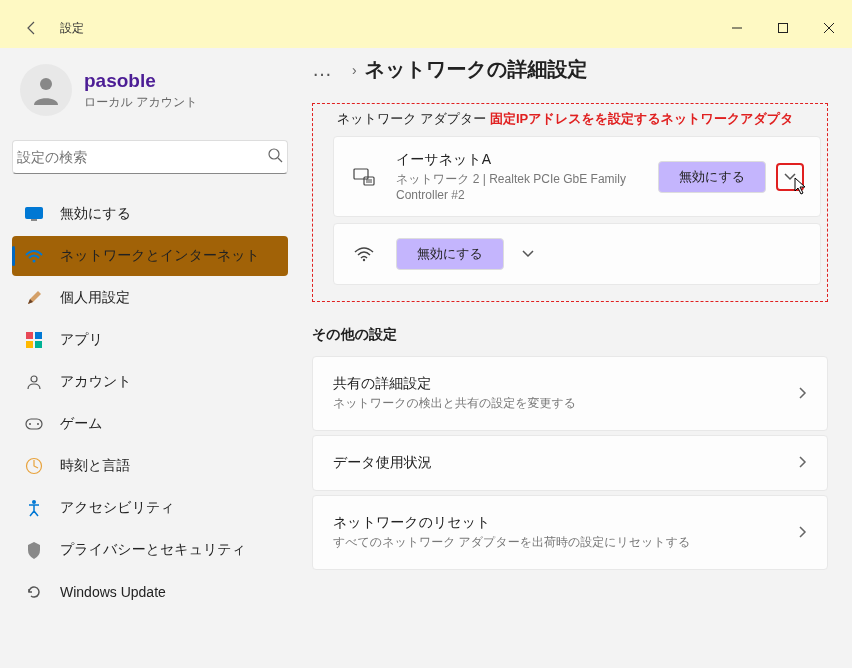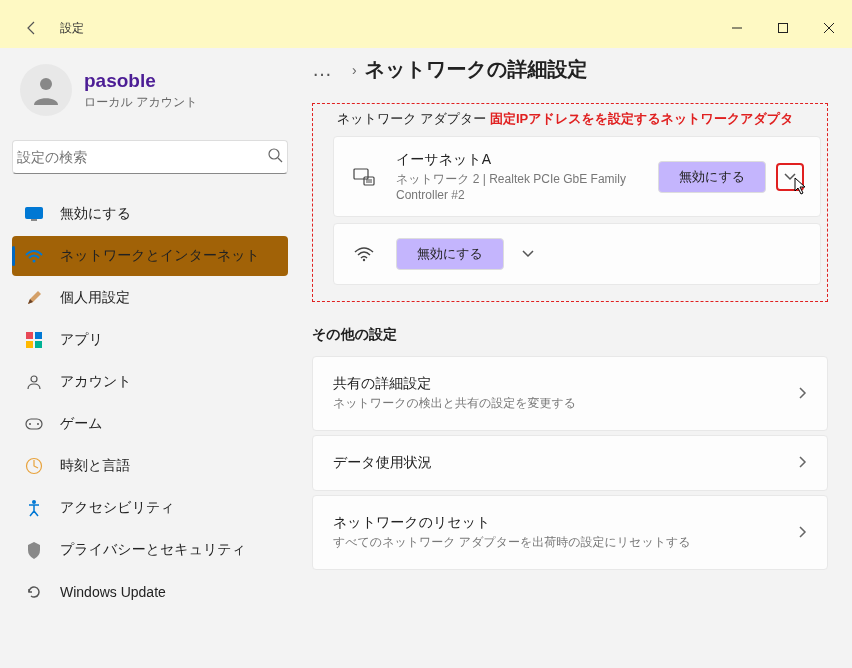"共有の詳細設定" .setting-card { font-family: none -> Liberation Serif, serif }
